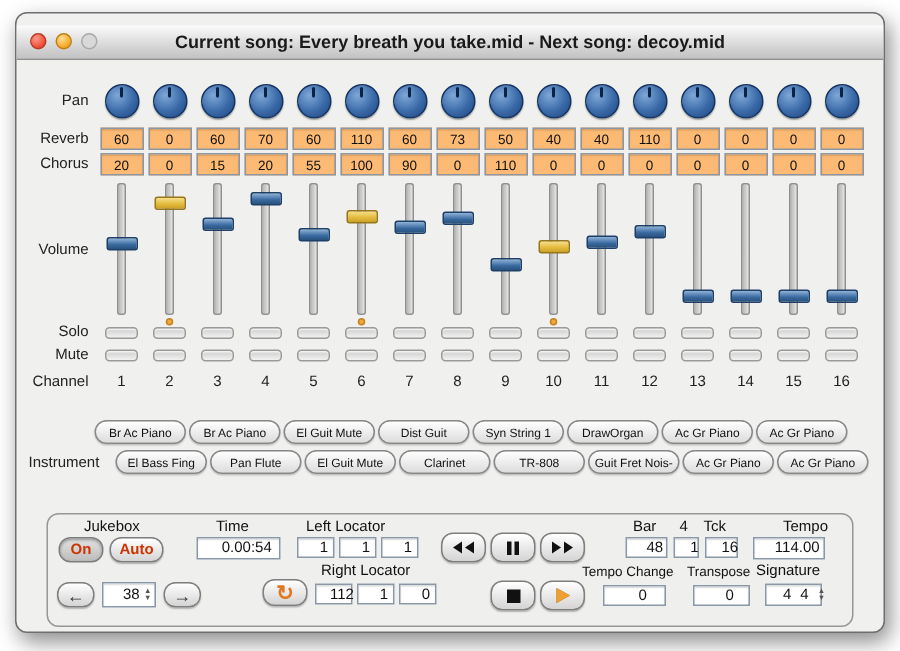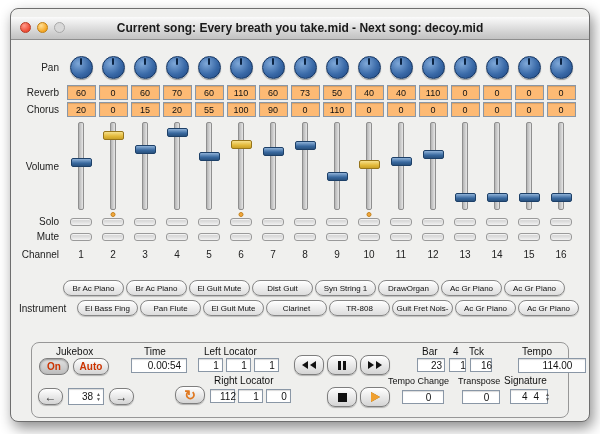"23" div.field { text: 23 -> 48 }
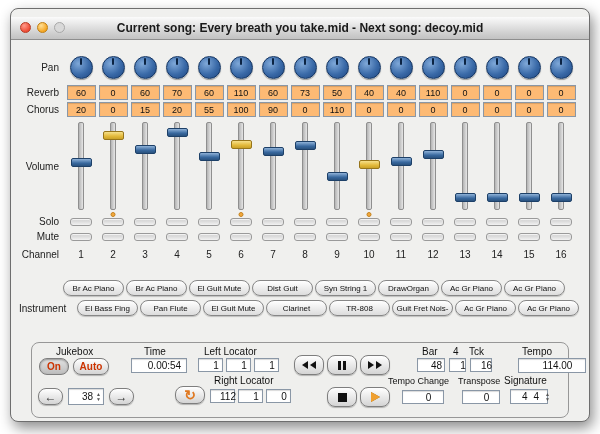"114.00" div.field { left: 486px -> 470px; width: 68px -> 48px }
